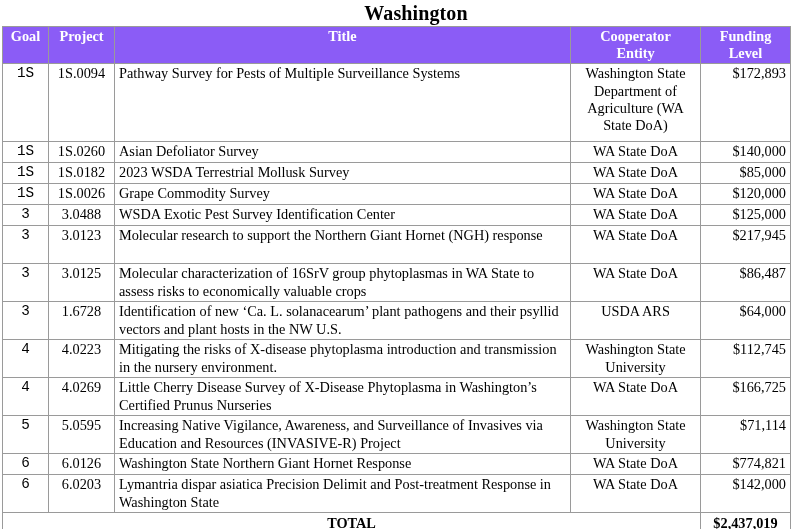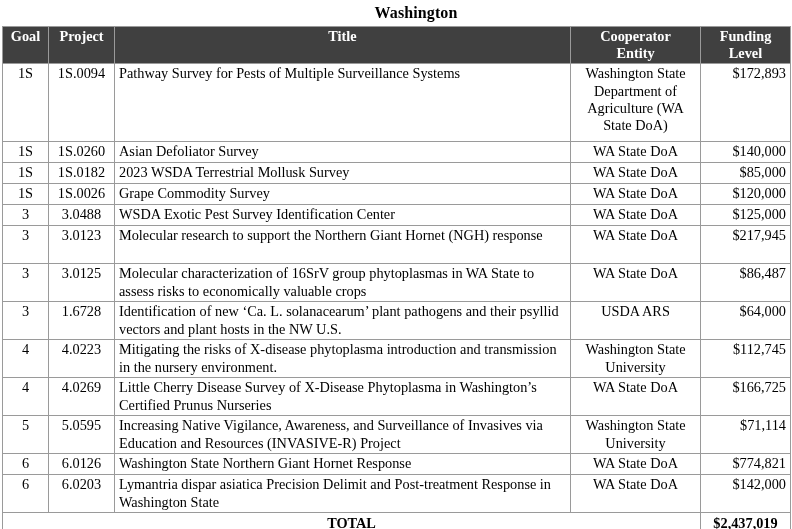"Washington" .doc-title { font-size: 16px -> 20px }
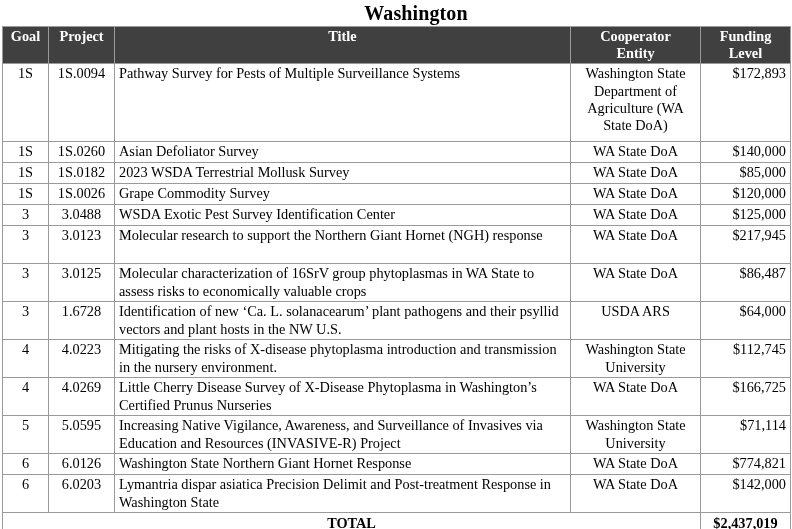"Goal" thead th { background: #404040 -> #8b5cf6 }
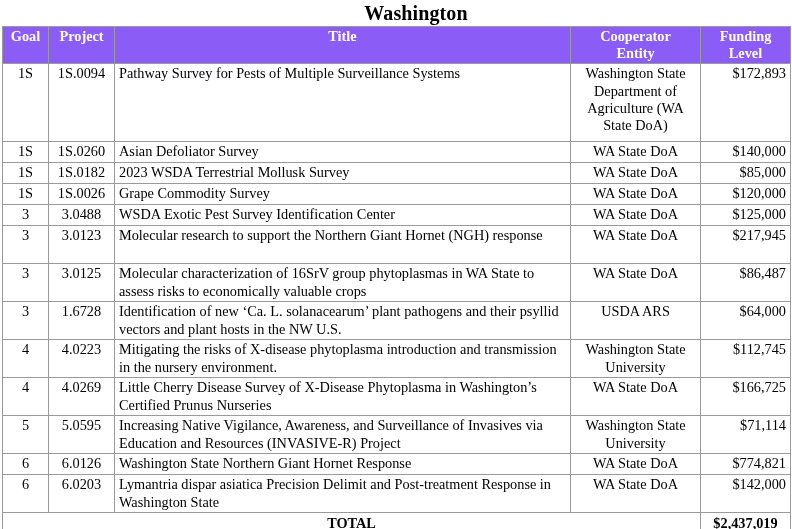"1S" td.goal { font-family: none -> Liberation Mono, monospace }
